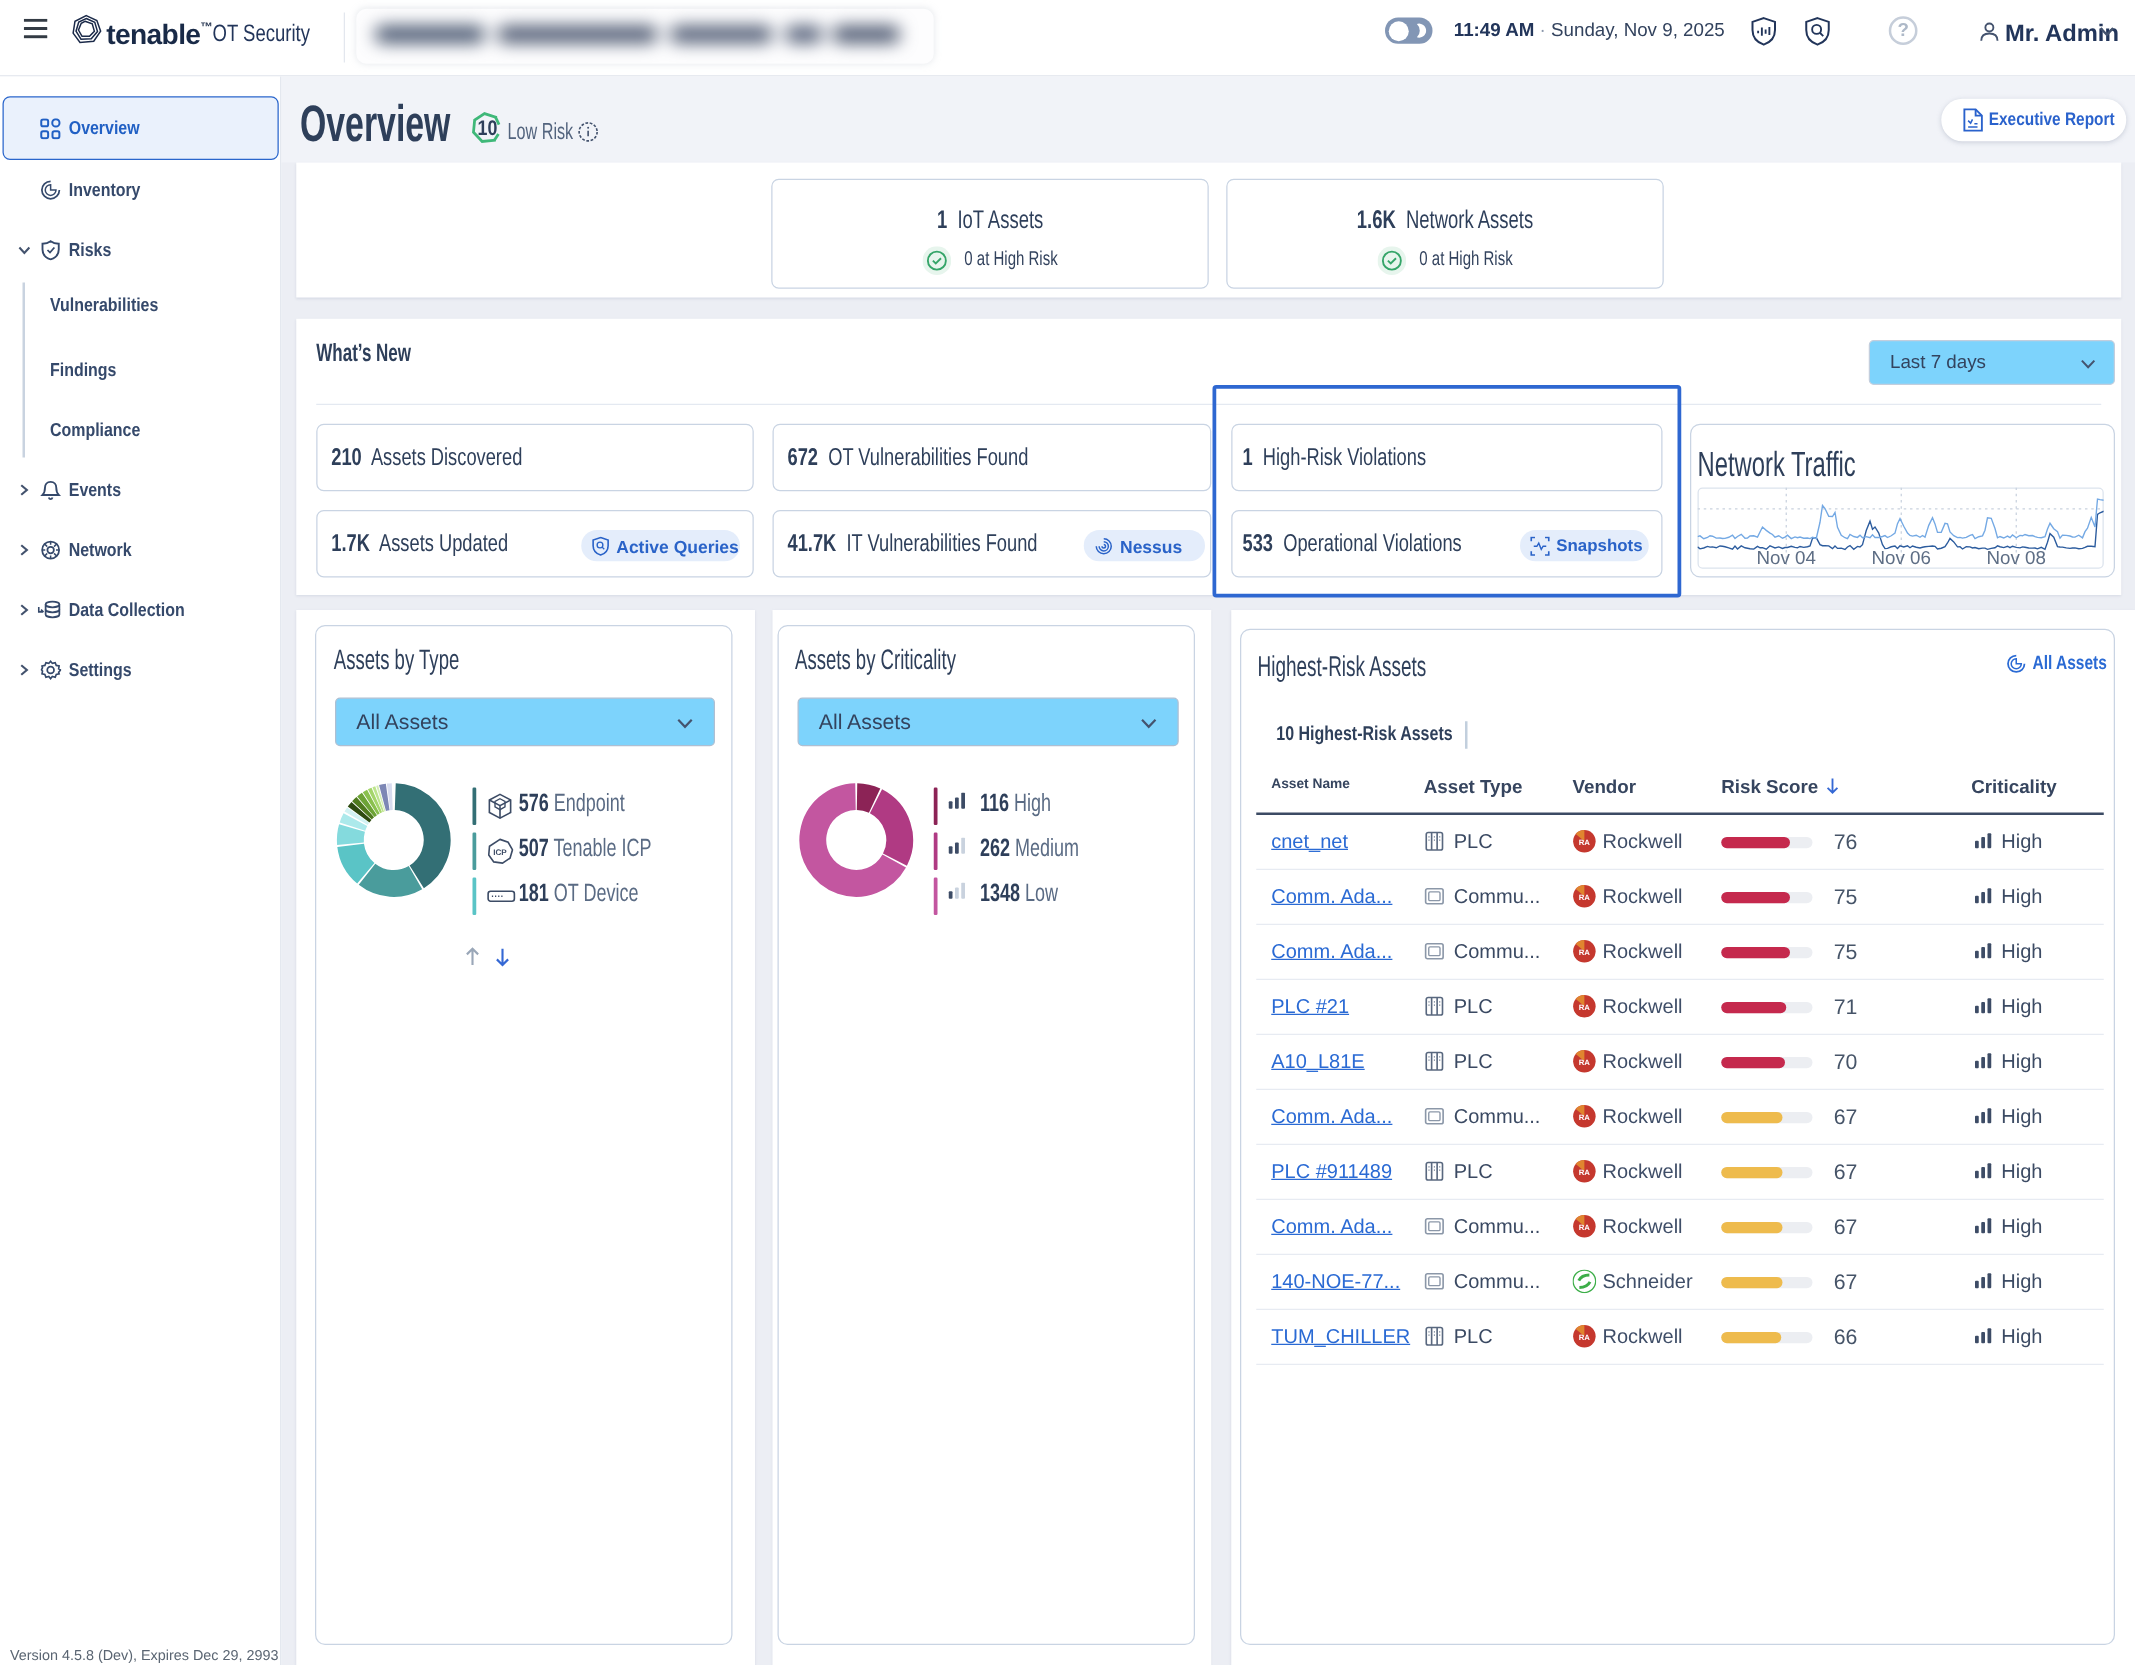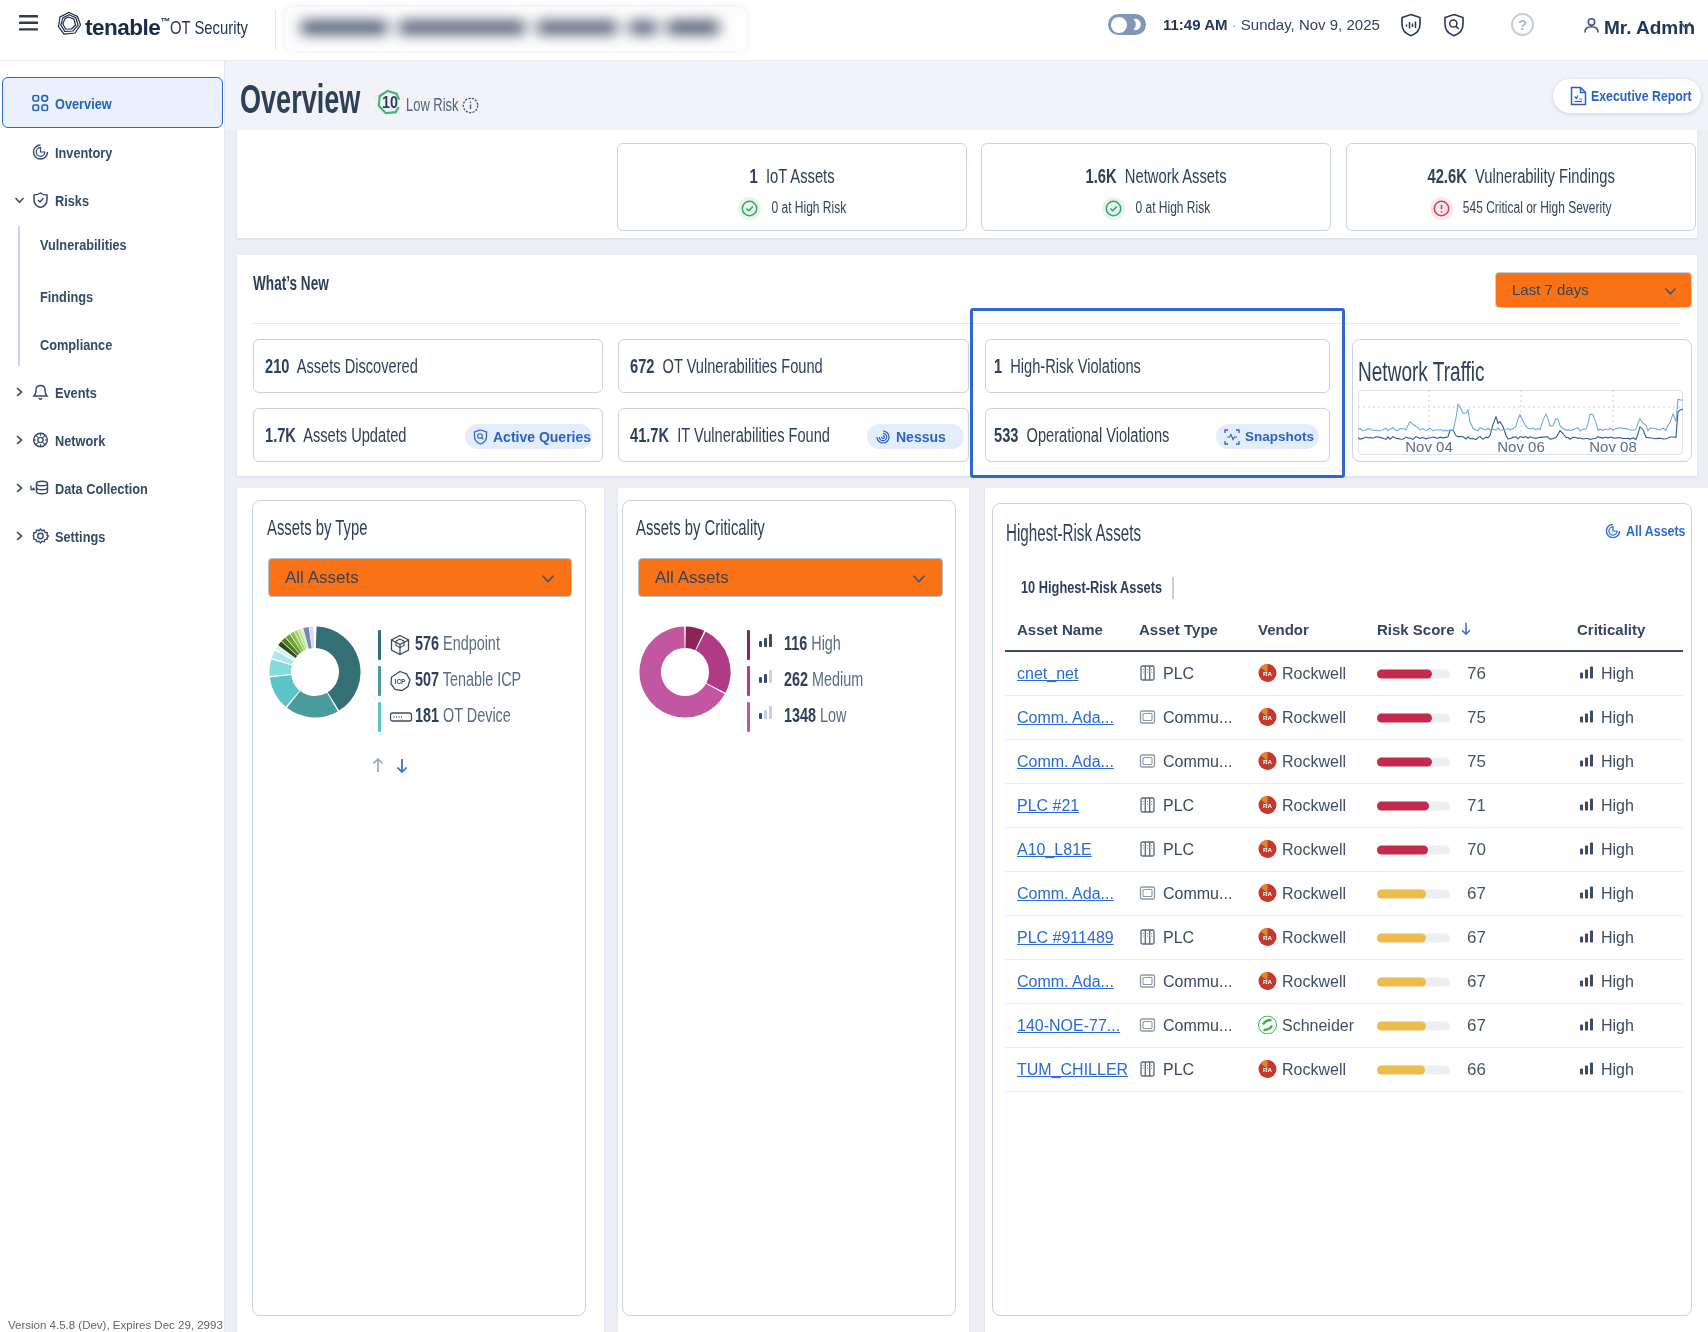"42.6K Vulnerability Findings" div.card { html: <div> <div><span><b>42.6K</b>&nbsp; Vulnerability Findings</span></div> <div> <svg> <circle></circle> <circle></circle> <line></line> <circle></circle> </svg> <span>545 Critical or High Severity</span> </div> </div> -> none }
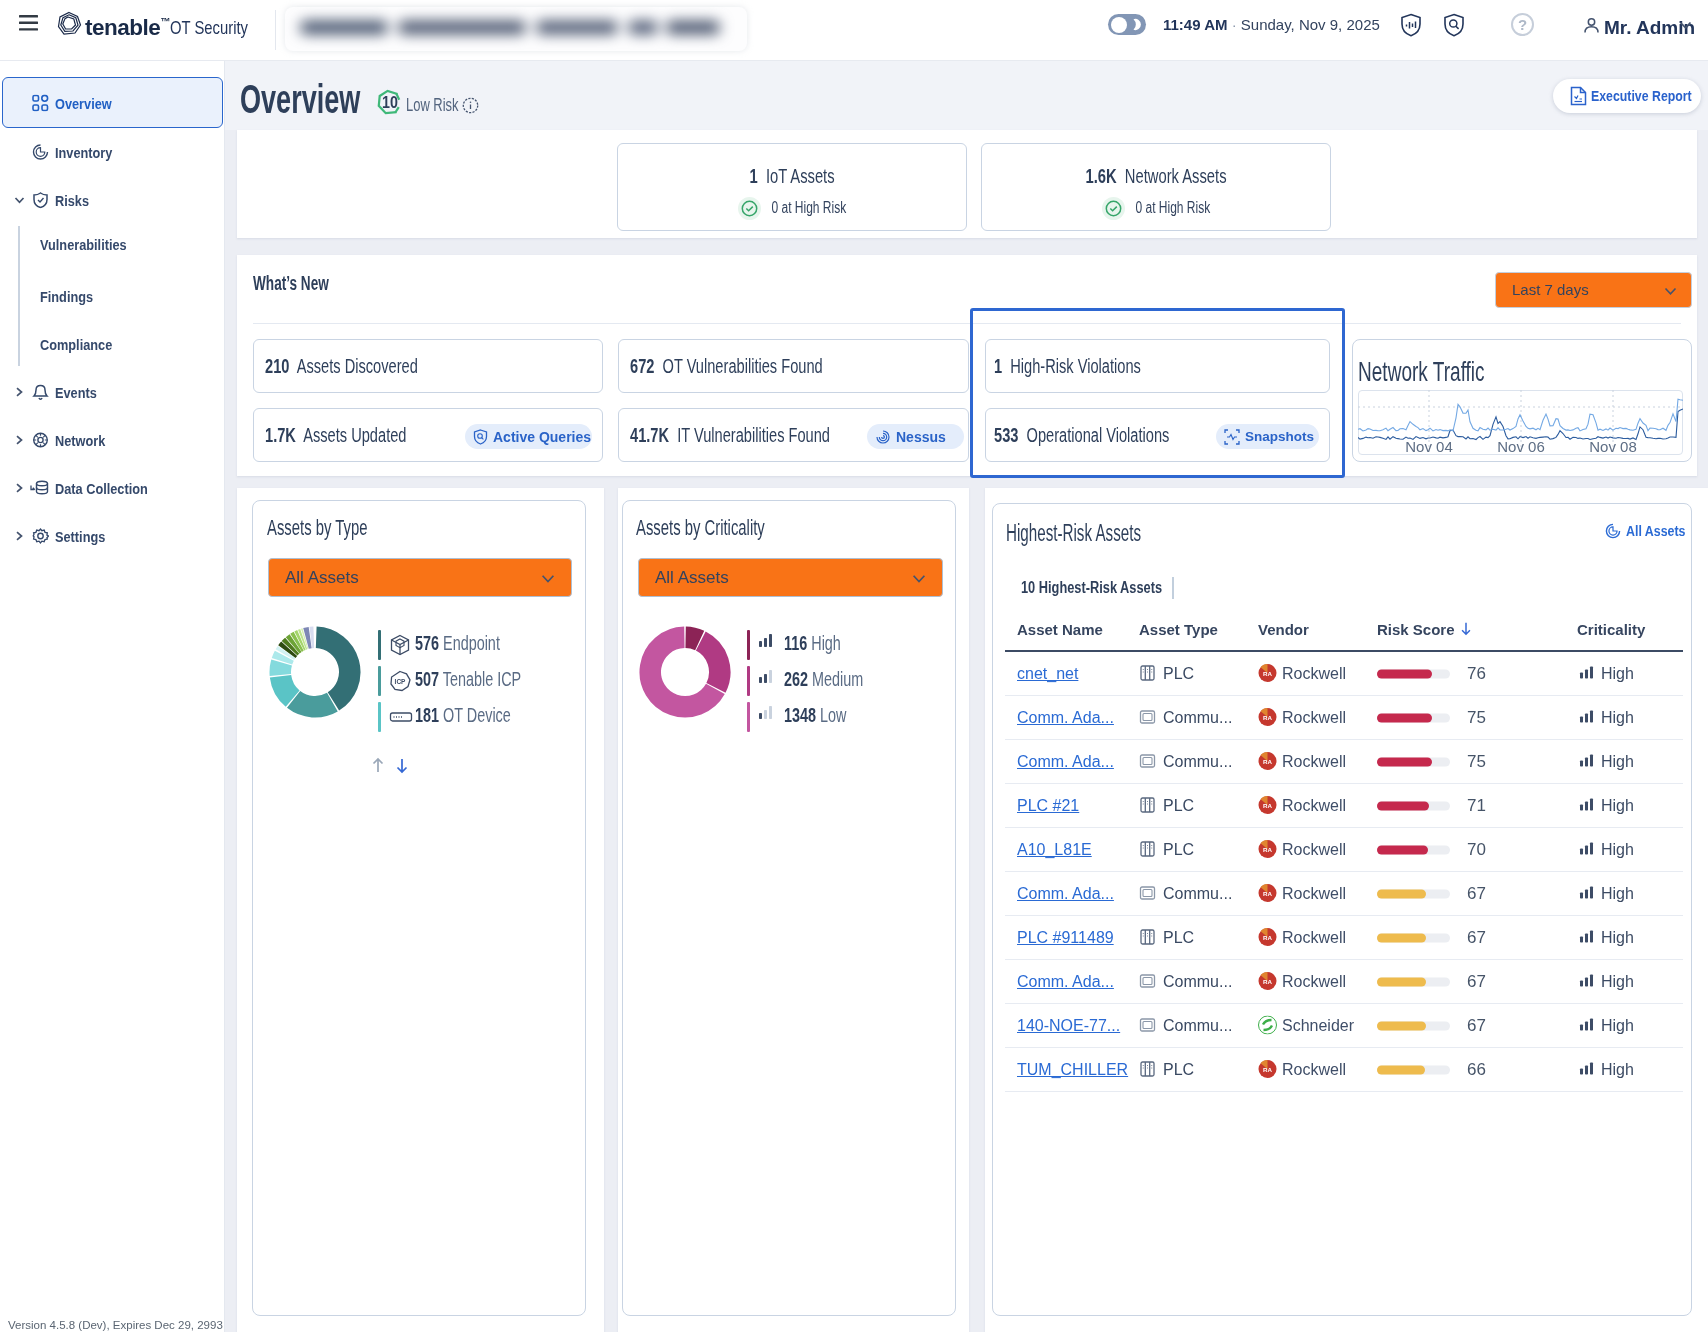"Last 7 days" .sel { background: #f97316 -> #7dd3fc }
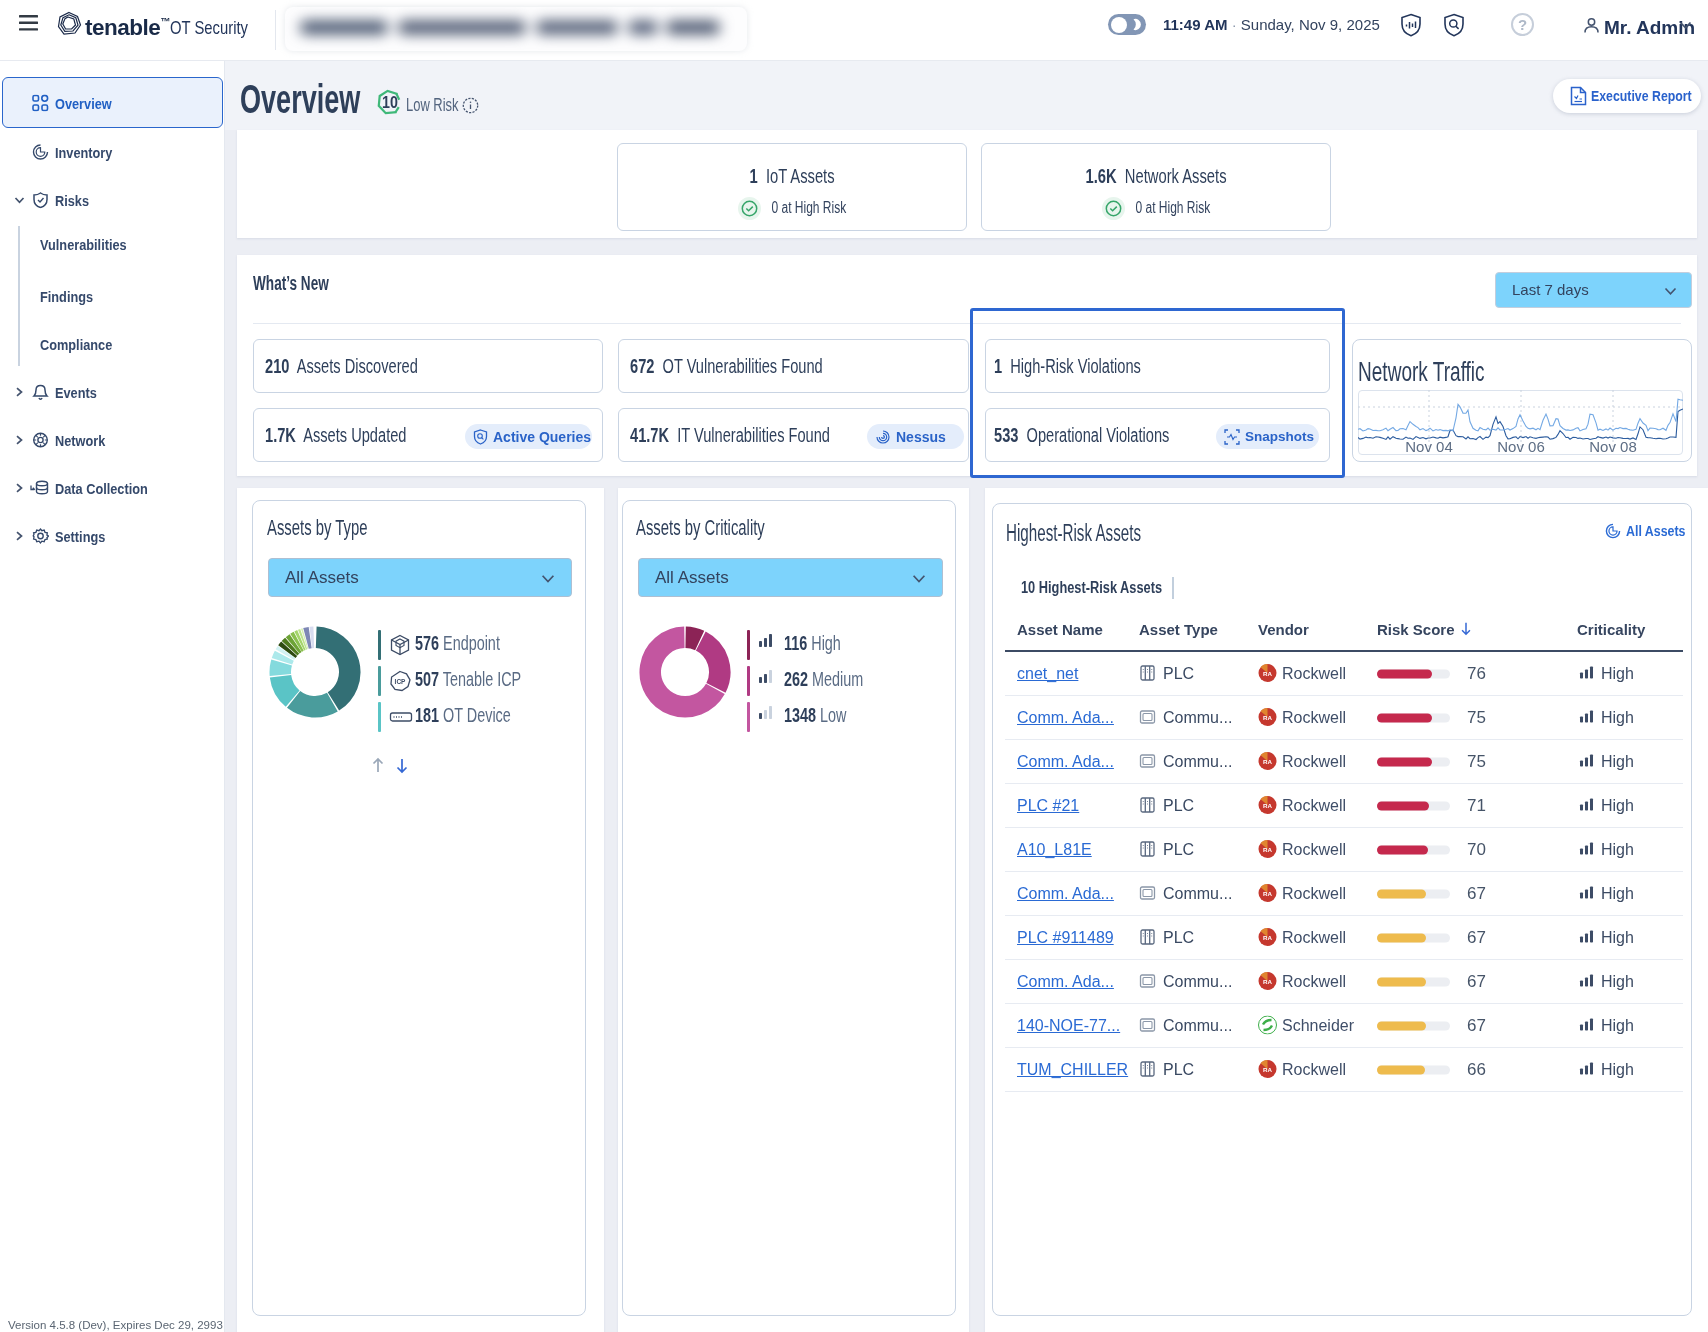"Asset Name" div.abs { font-size: 15px -> 11px }
